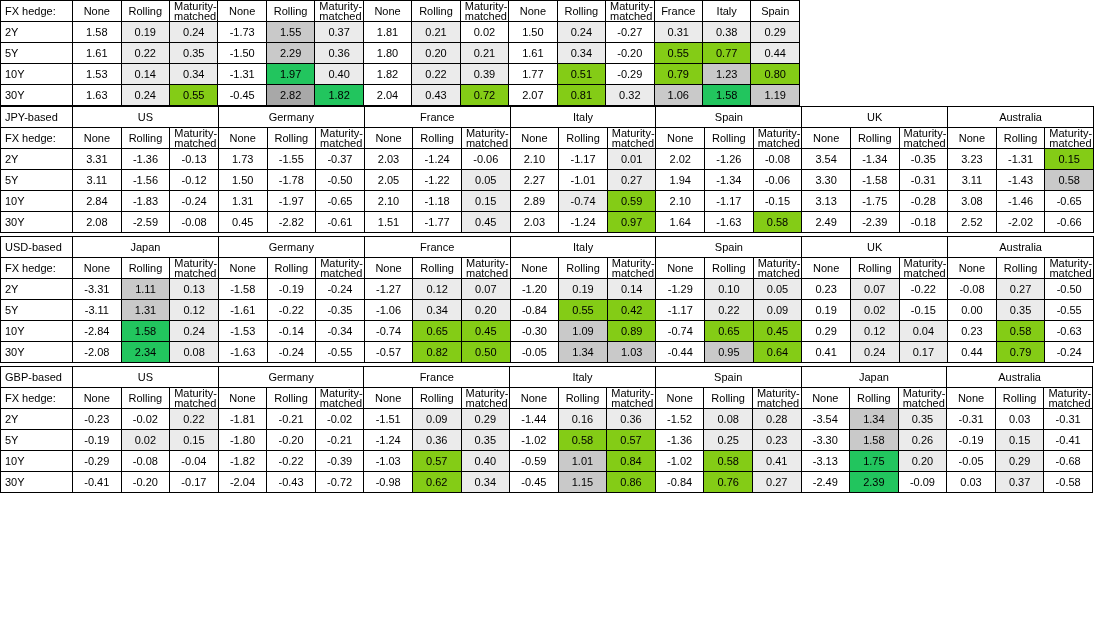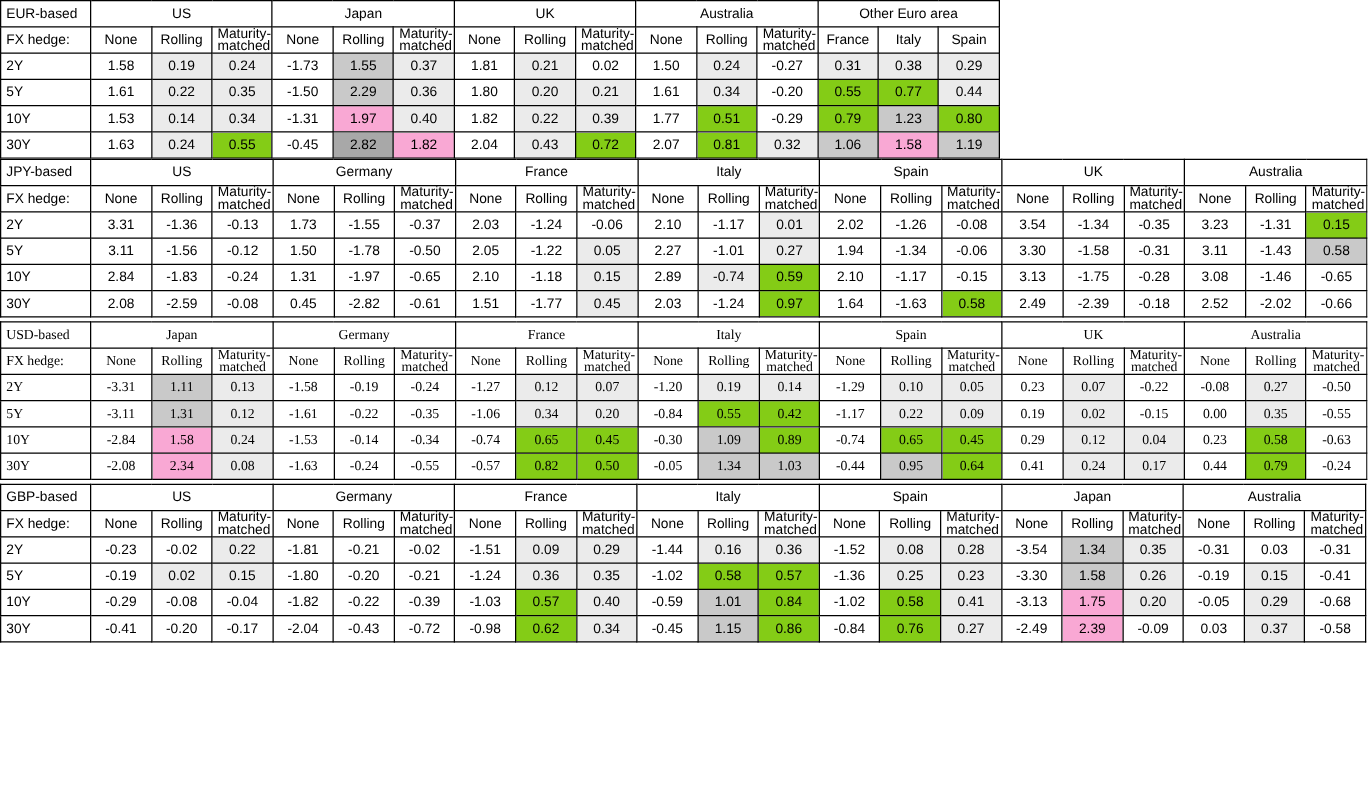"EUR-based" tr { html: <tr> <td>EUR-based</td> <td>US</td> <td>Japan</td> <td>UK</td> <td>Australia</td> <td>Other Euro area</td> </tr> -> none }
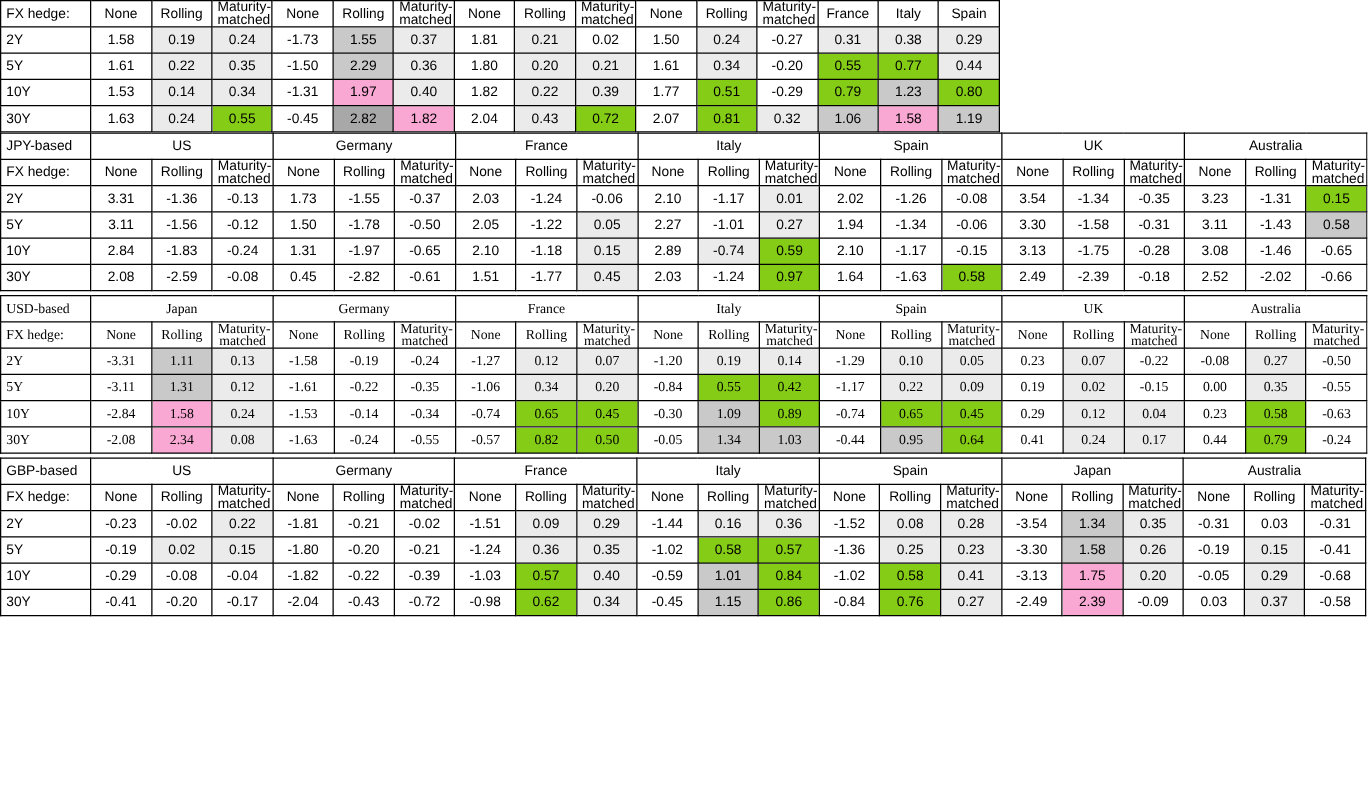"1.97" .s4 { background: #f9a8d4 -> #22c55e }
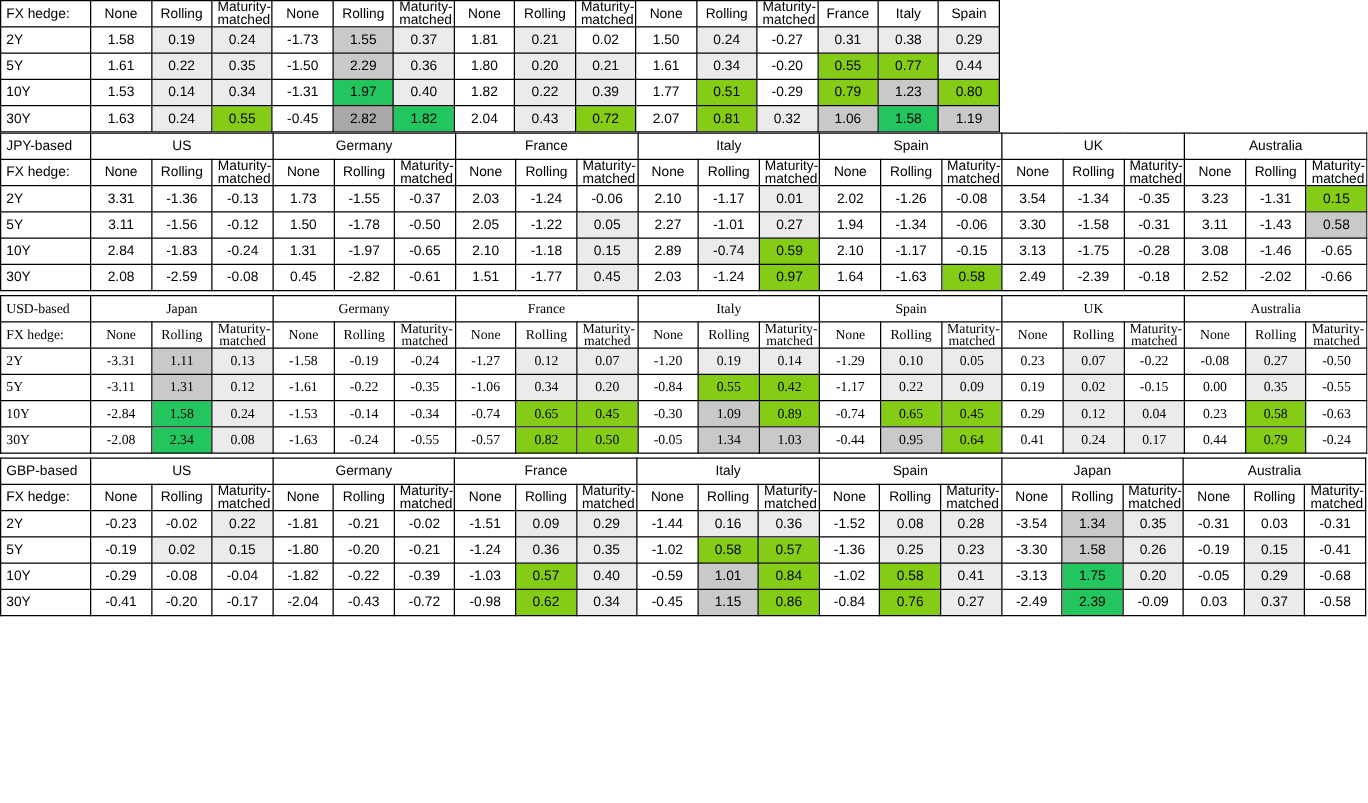"USD-based" table.block { font-family: Liberation Serif, serif -> none }
